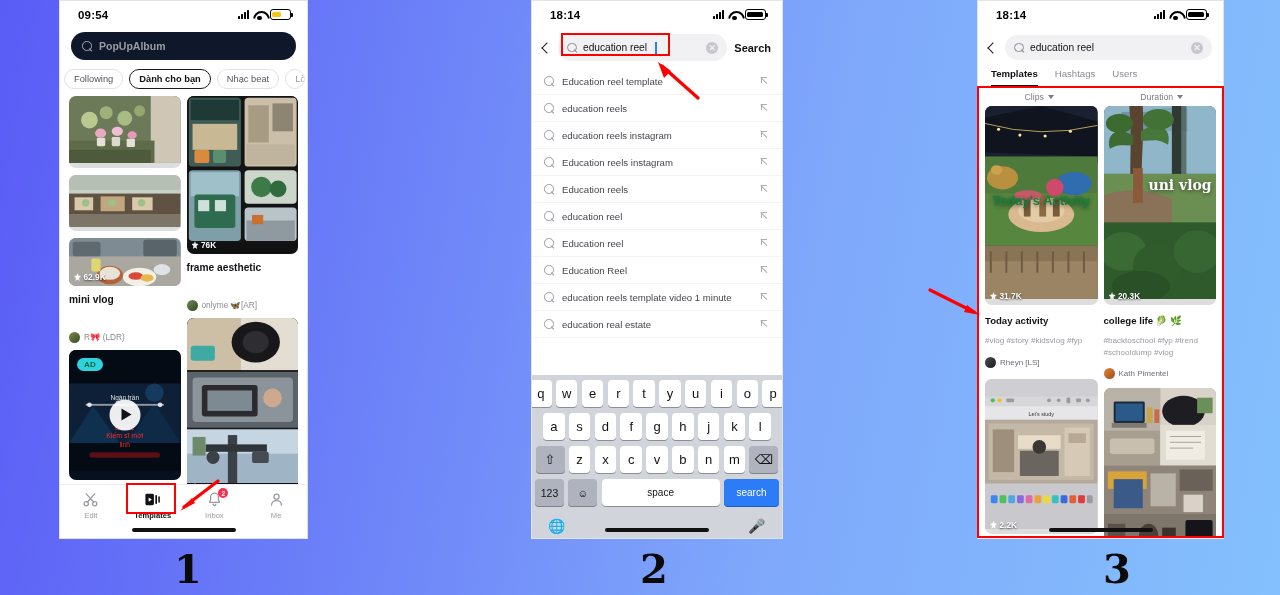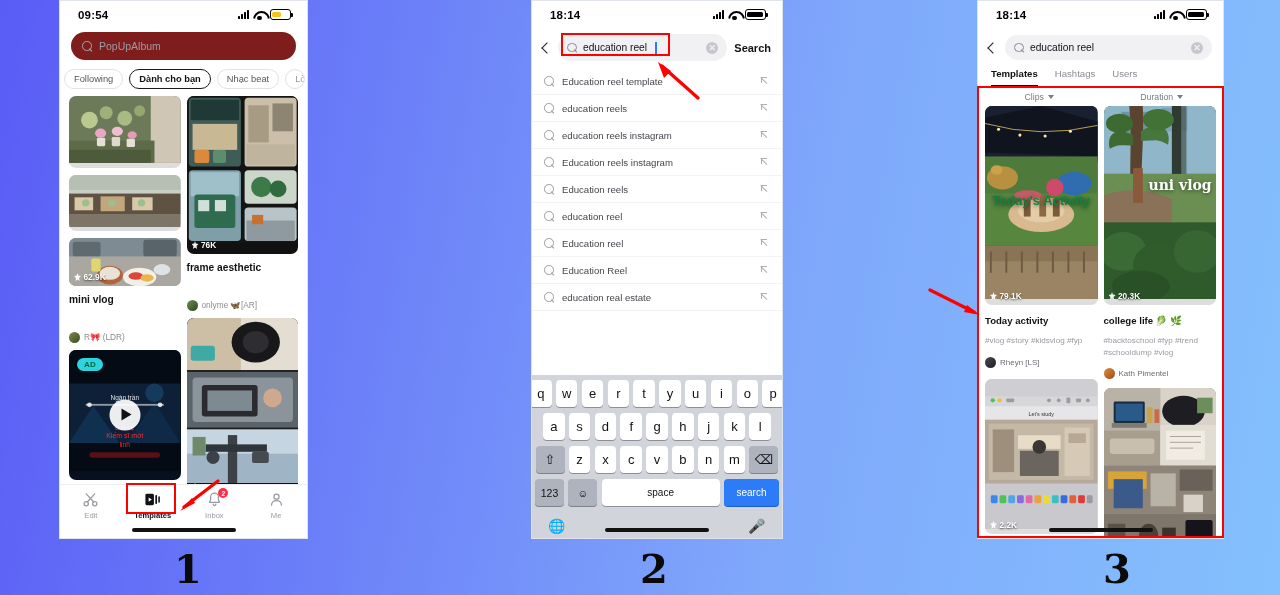"PopUpAlbum" .p1-search { background: #7f1d1d -> #0f172a; font-weight: none -> bold }
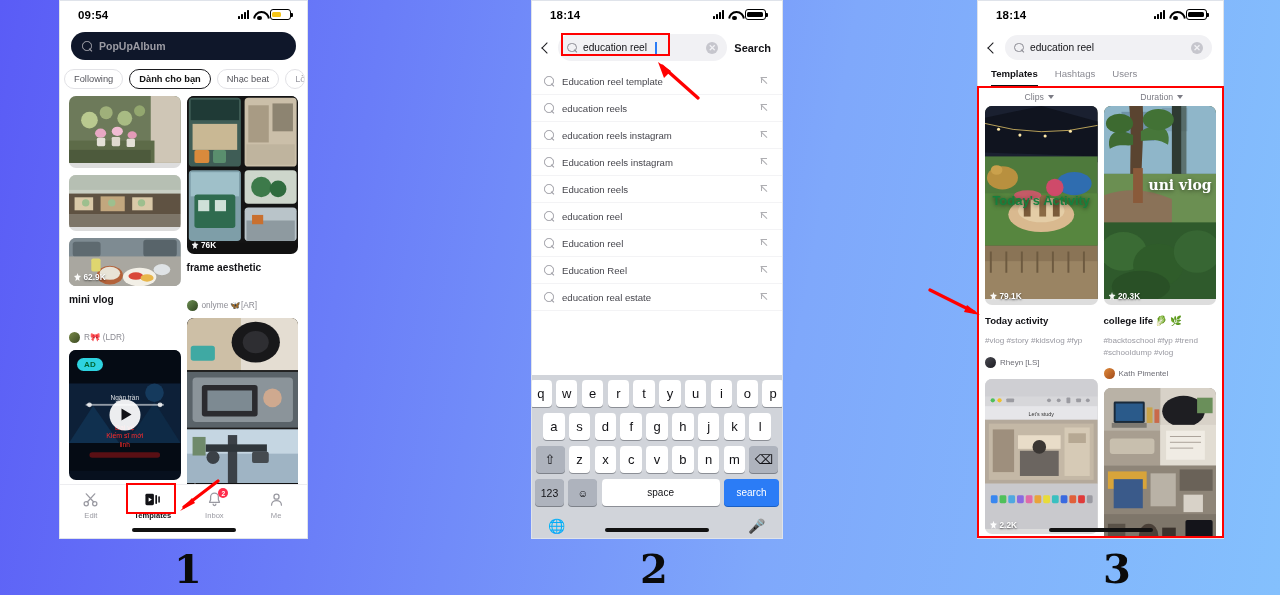"education reels template video 1" li { html: none -> <li> <span></span> <span>education reels template video 1 minute</span> <span></span> </li> }
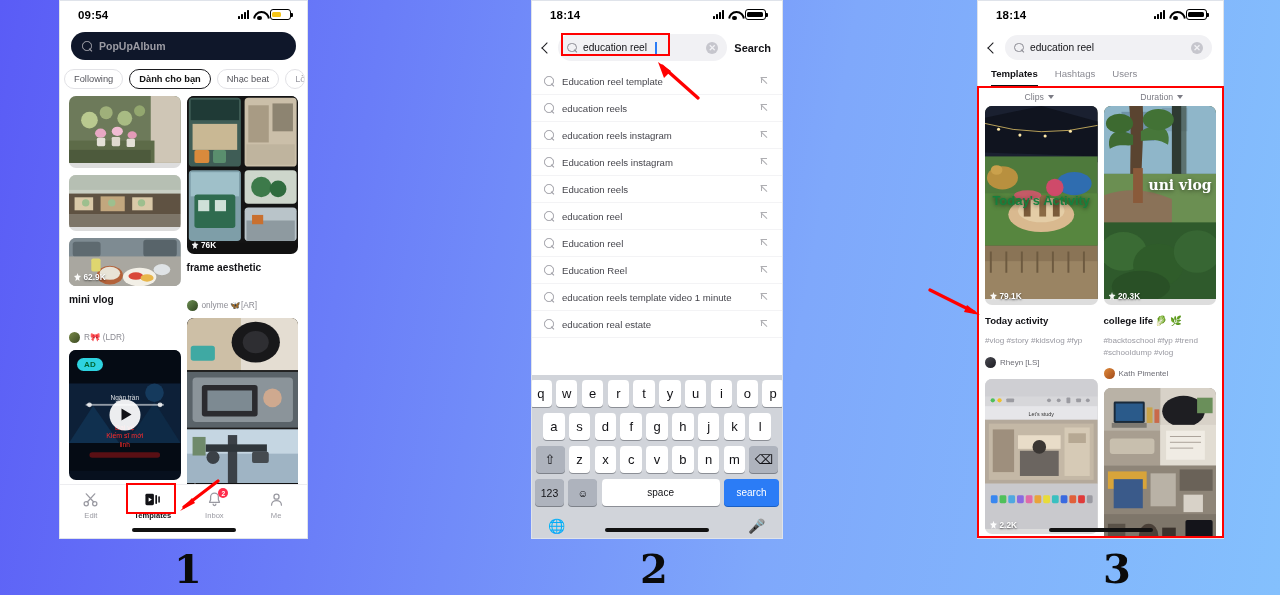"79.1K" span.plays { text: 79.1K -> 31.7K }
